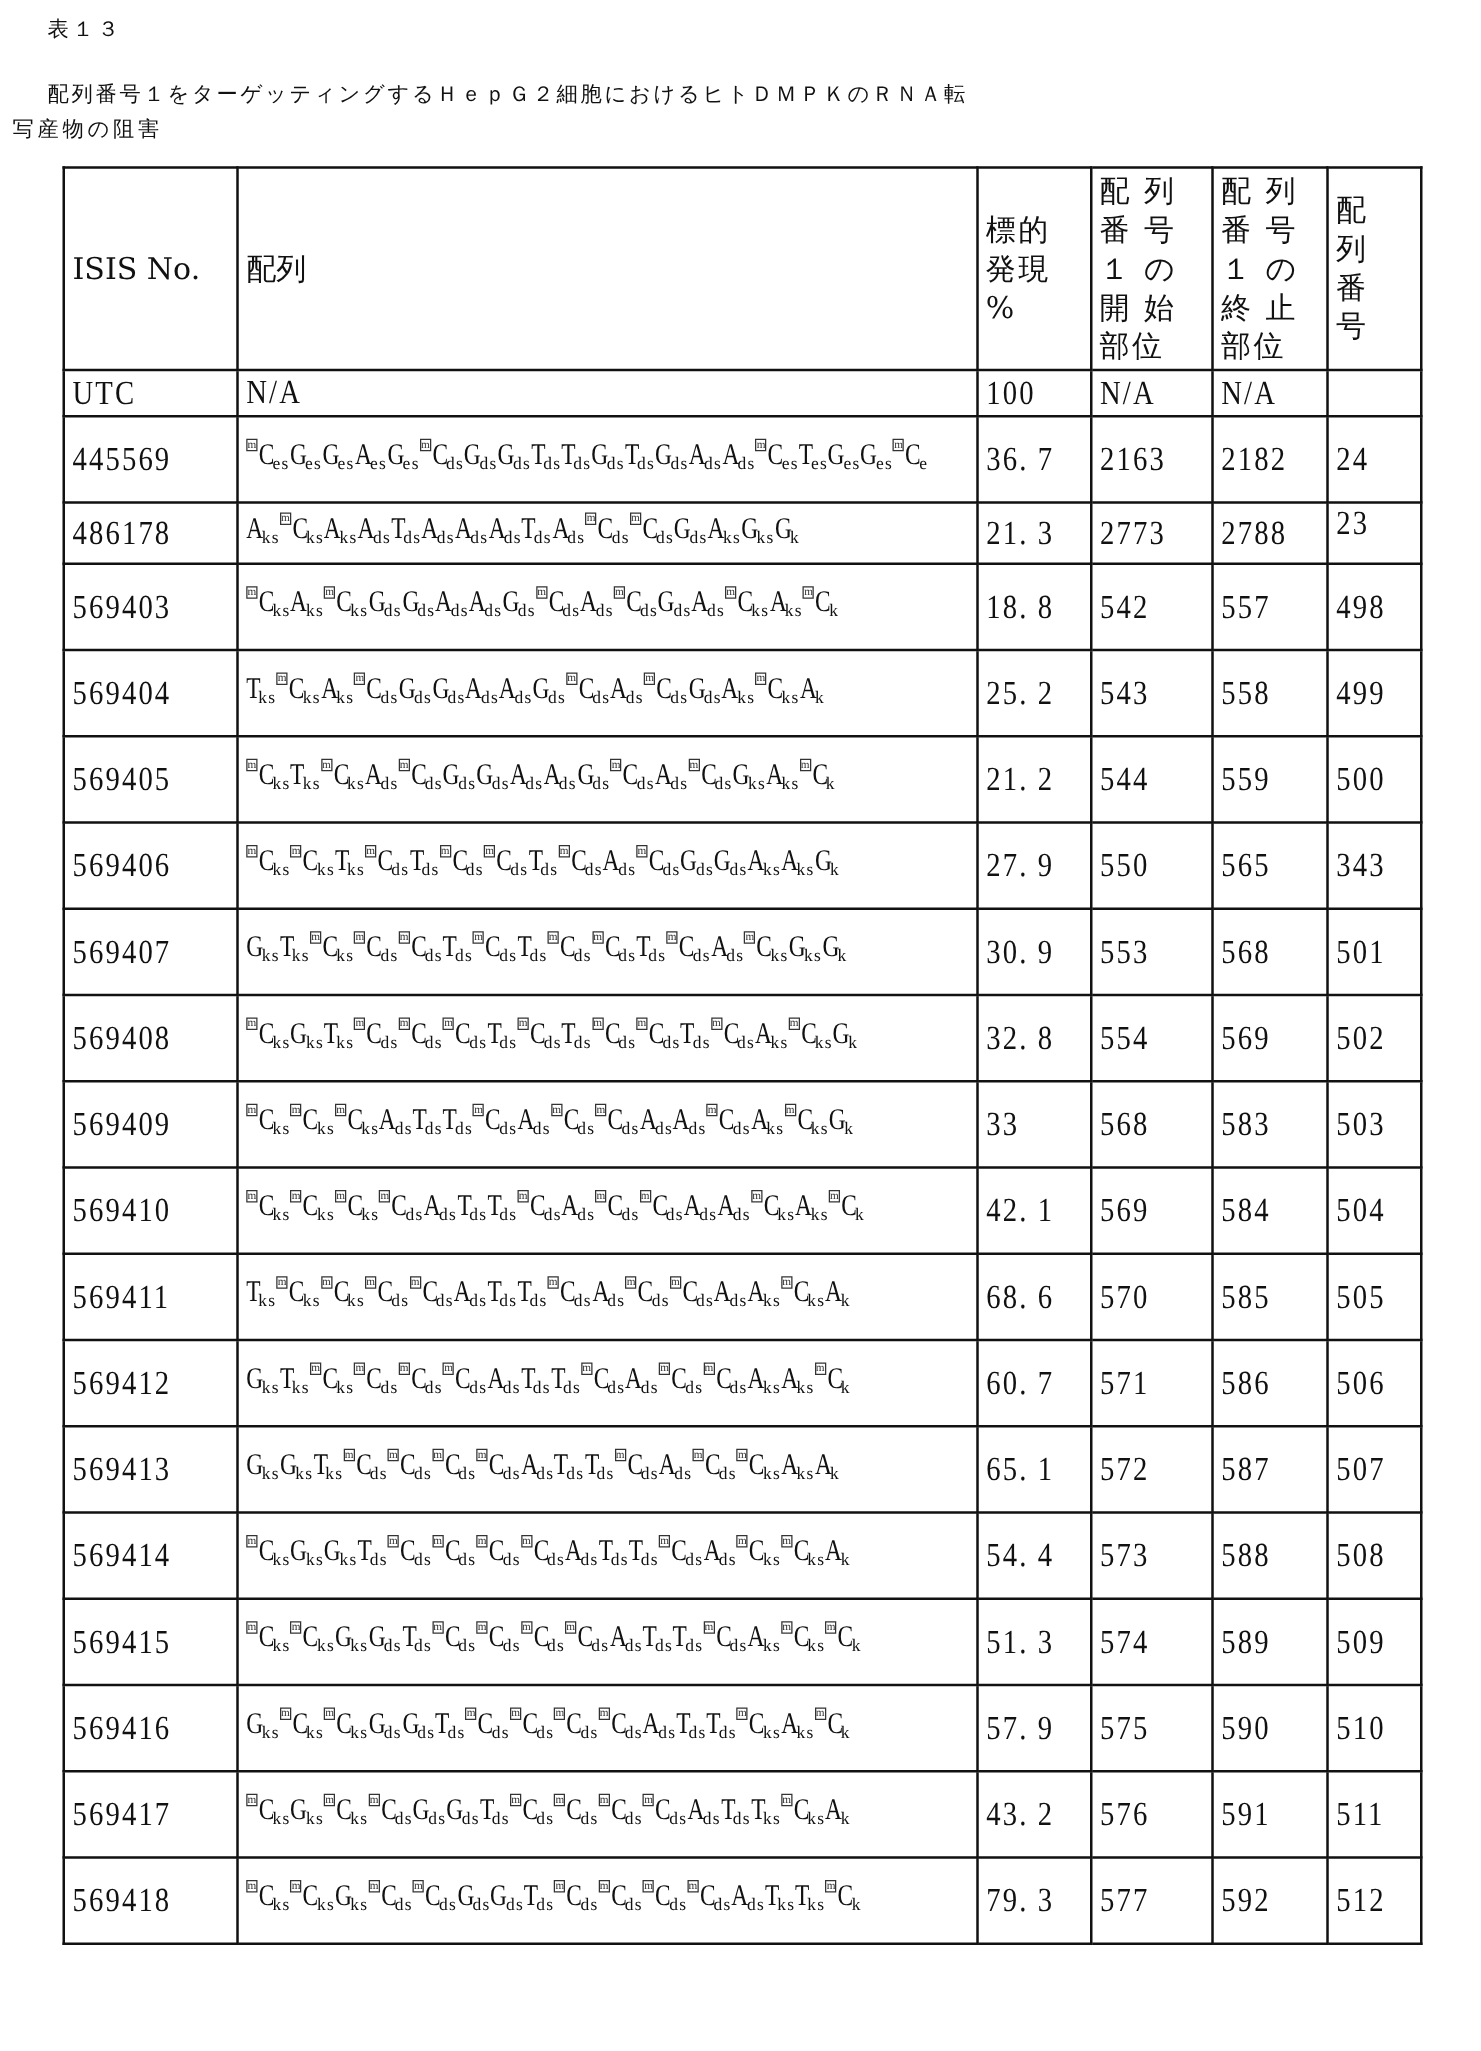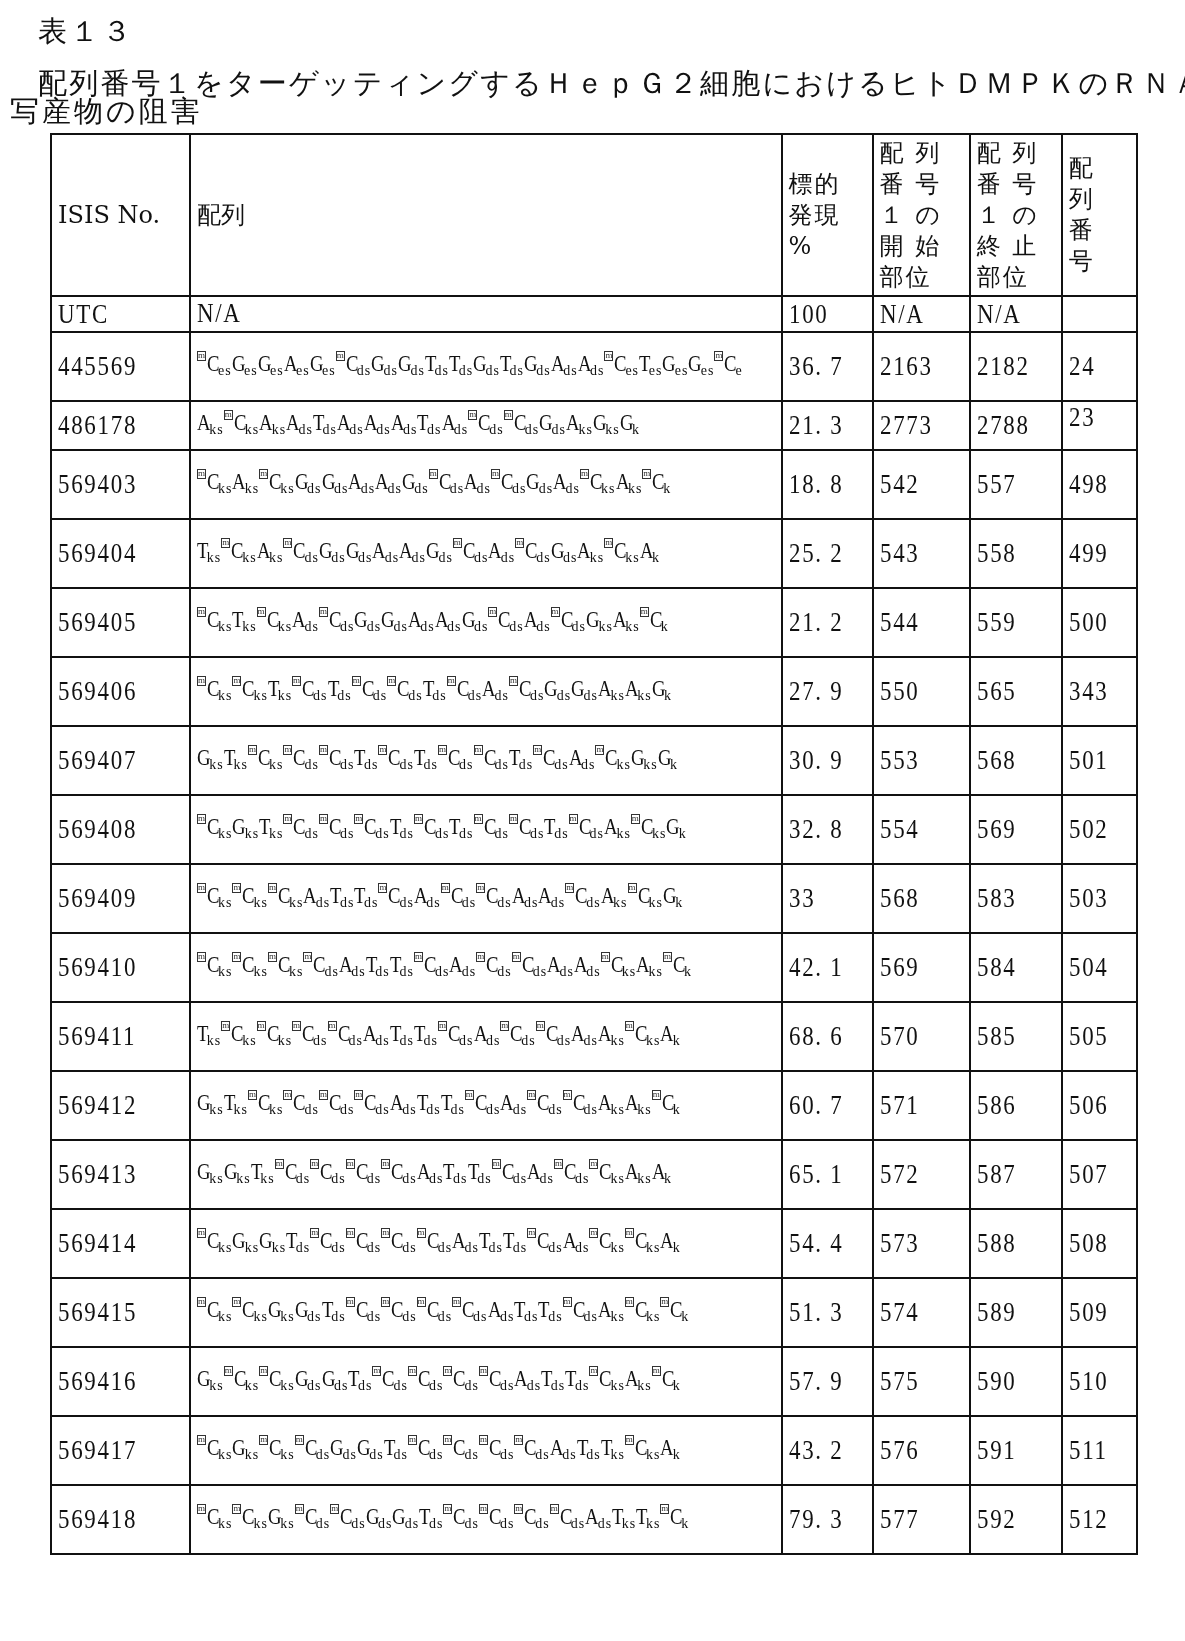"表１３" .cap-line { font-size: 29px -> 17px }
